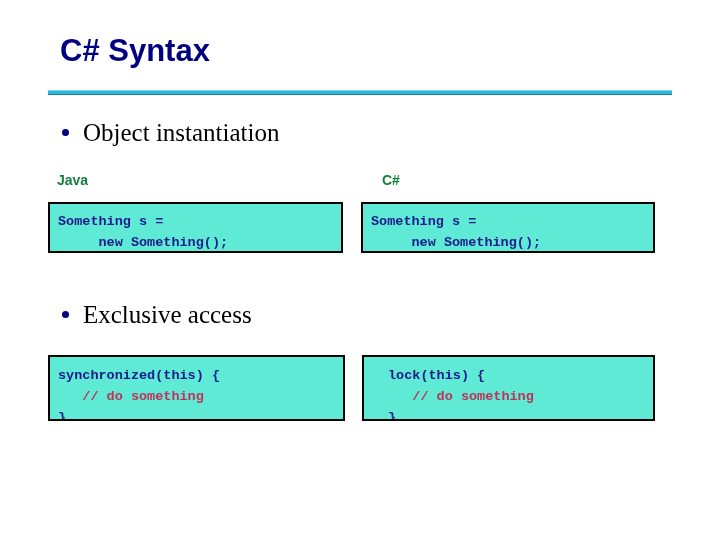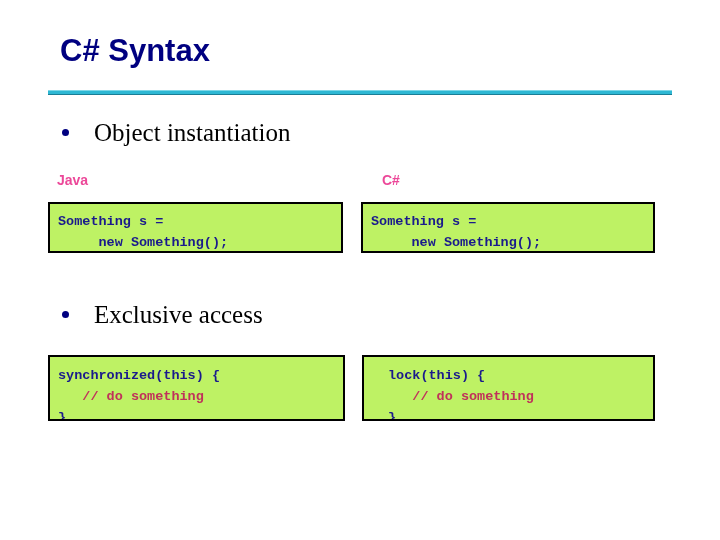"Object instantiation" .bullet-row { gap: 11px -> none }
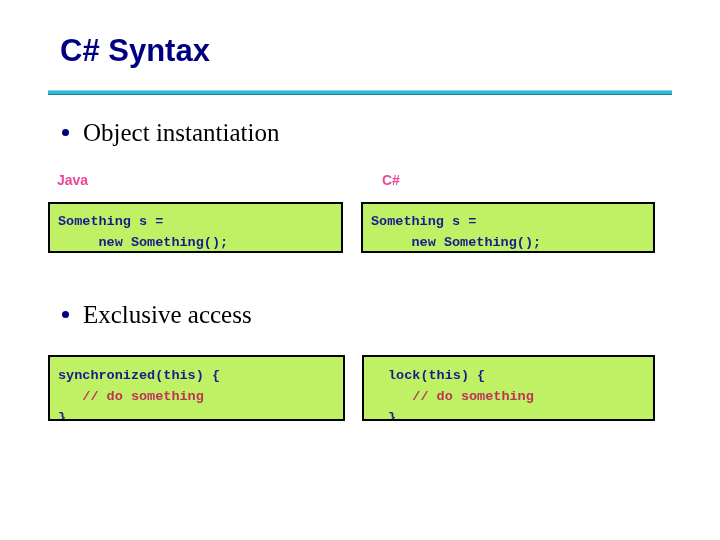"Java" .col-label { color: #ec4899 -> #15803d }
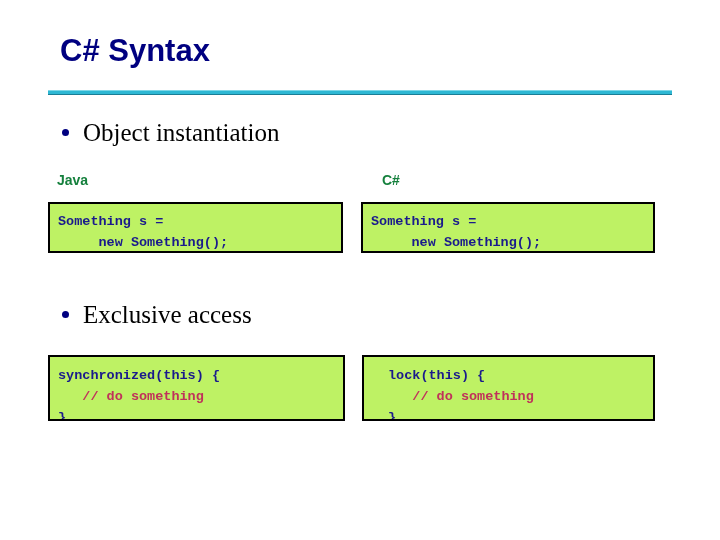"Something s =" .code-box { background: #bef264 -> #5eead4 }
